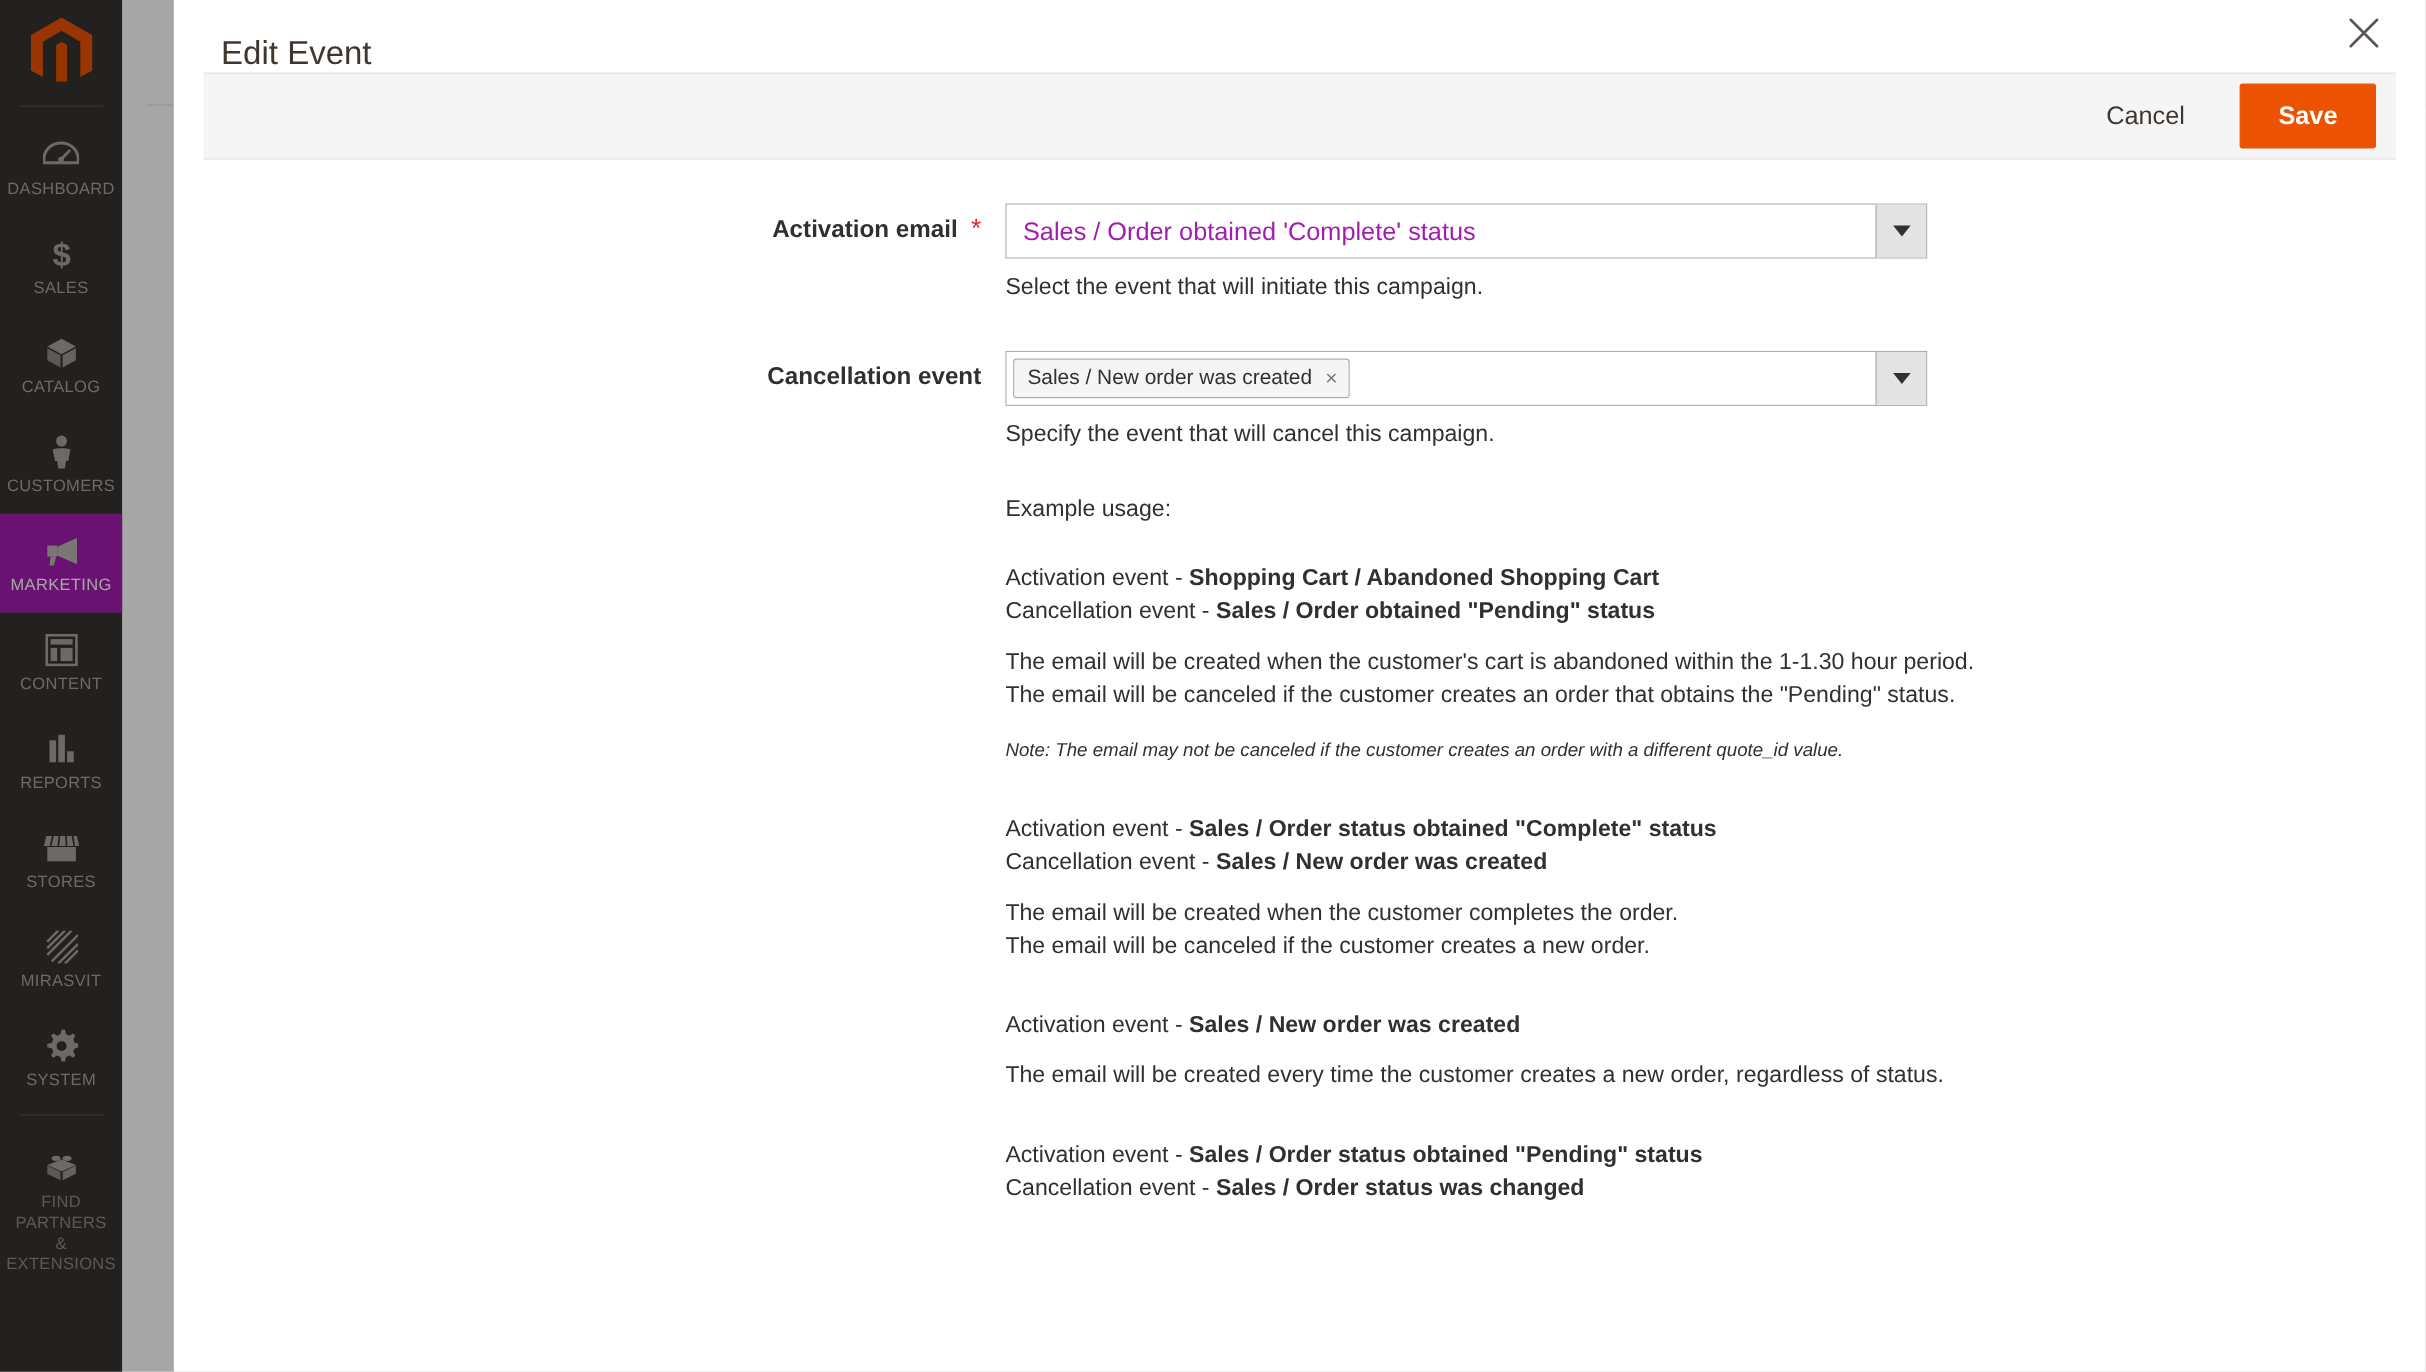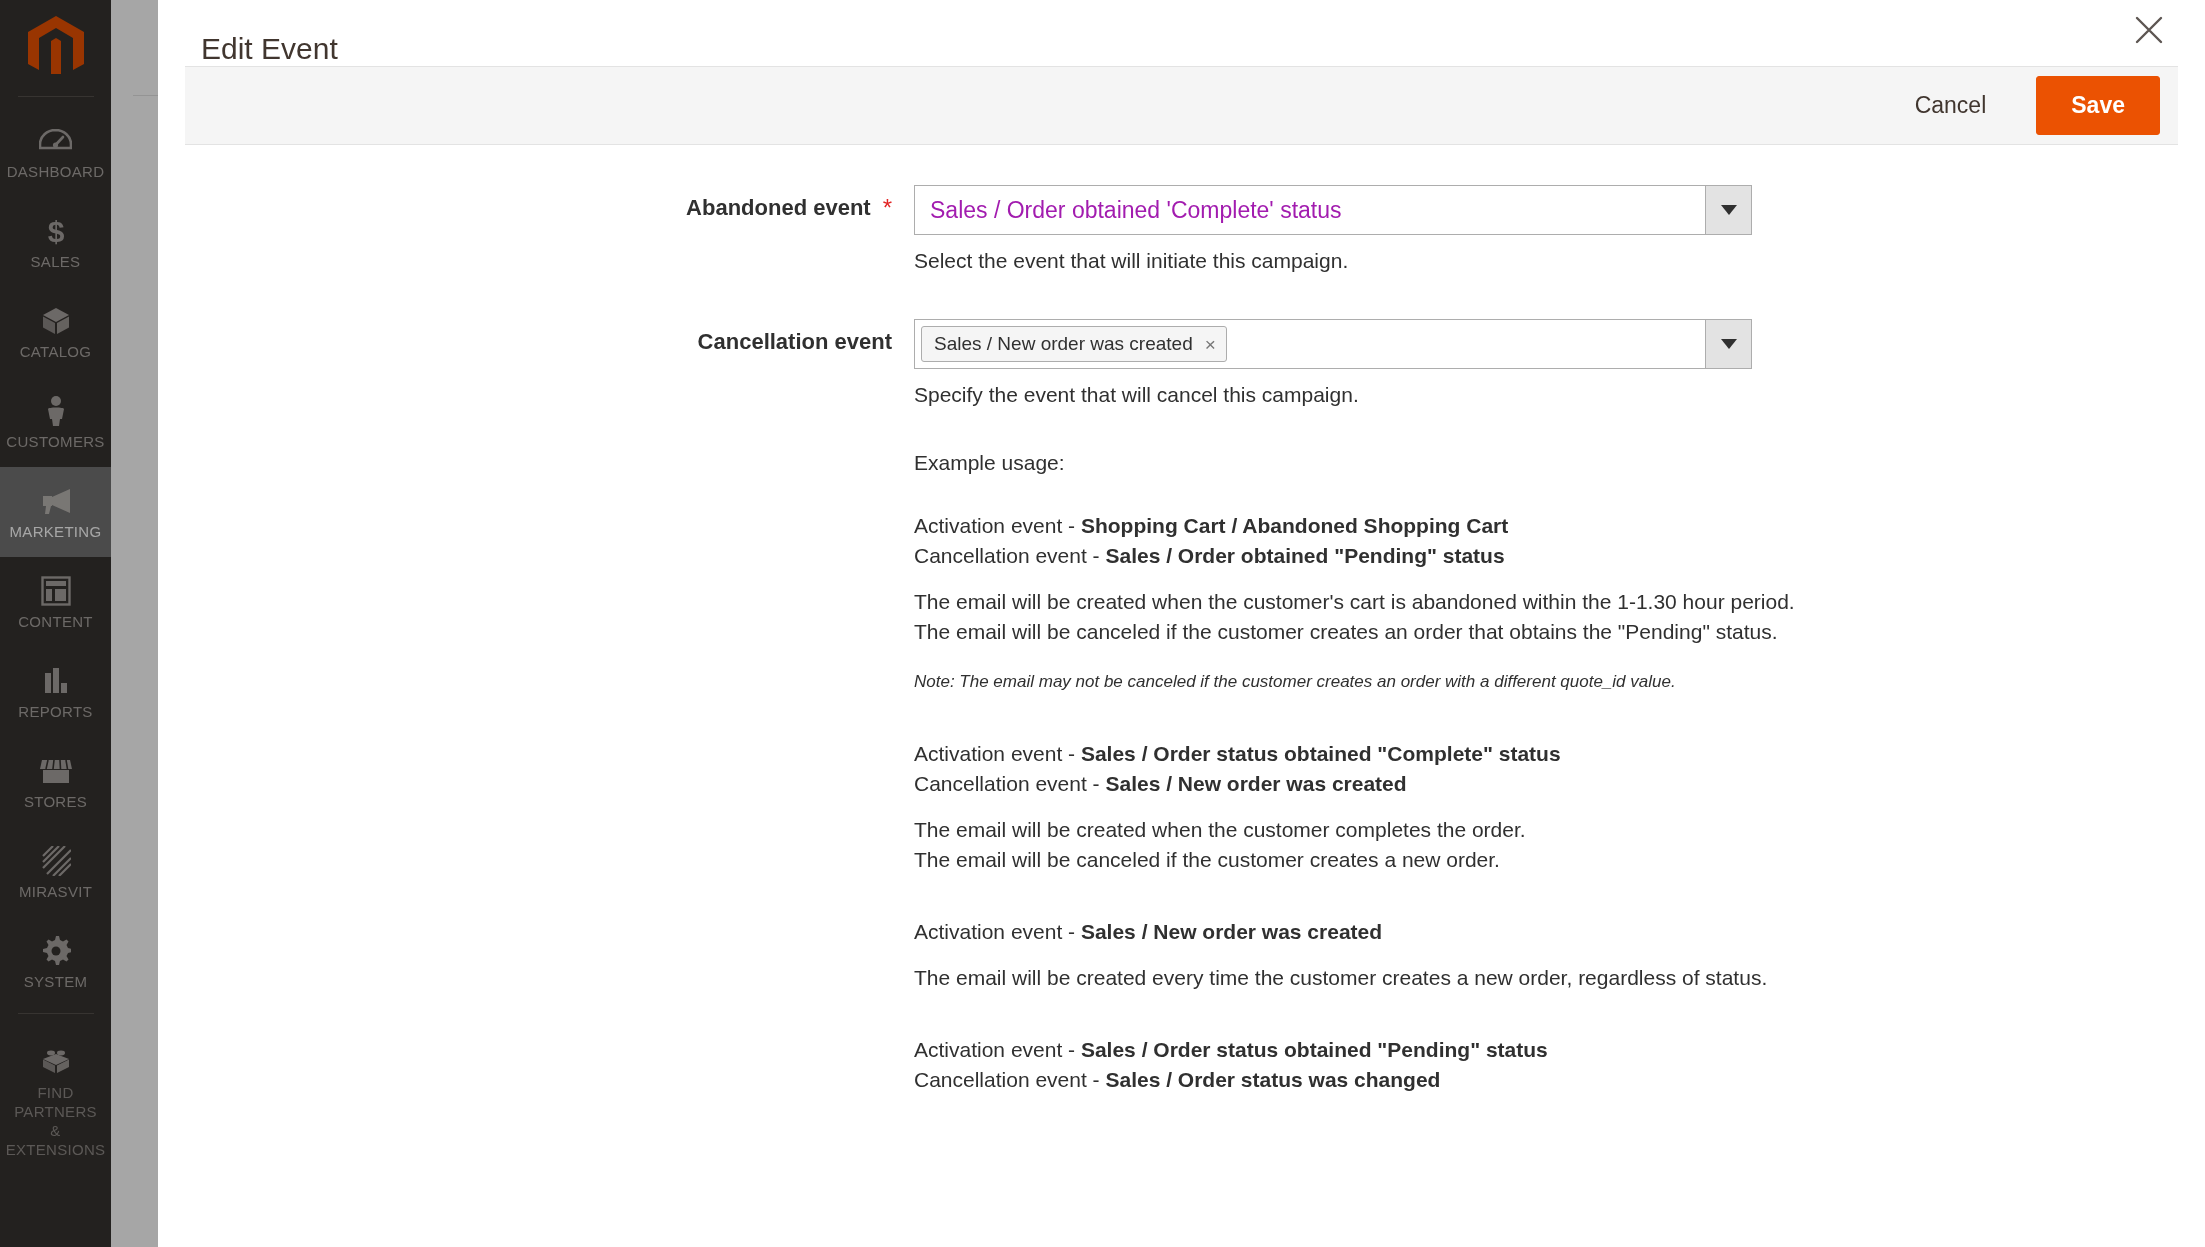"Abandoned event" span.field-label { text: Abandoned event -> Activation email }
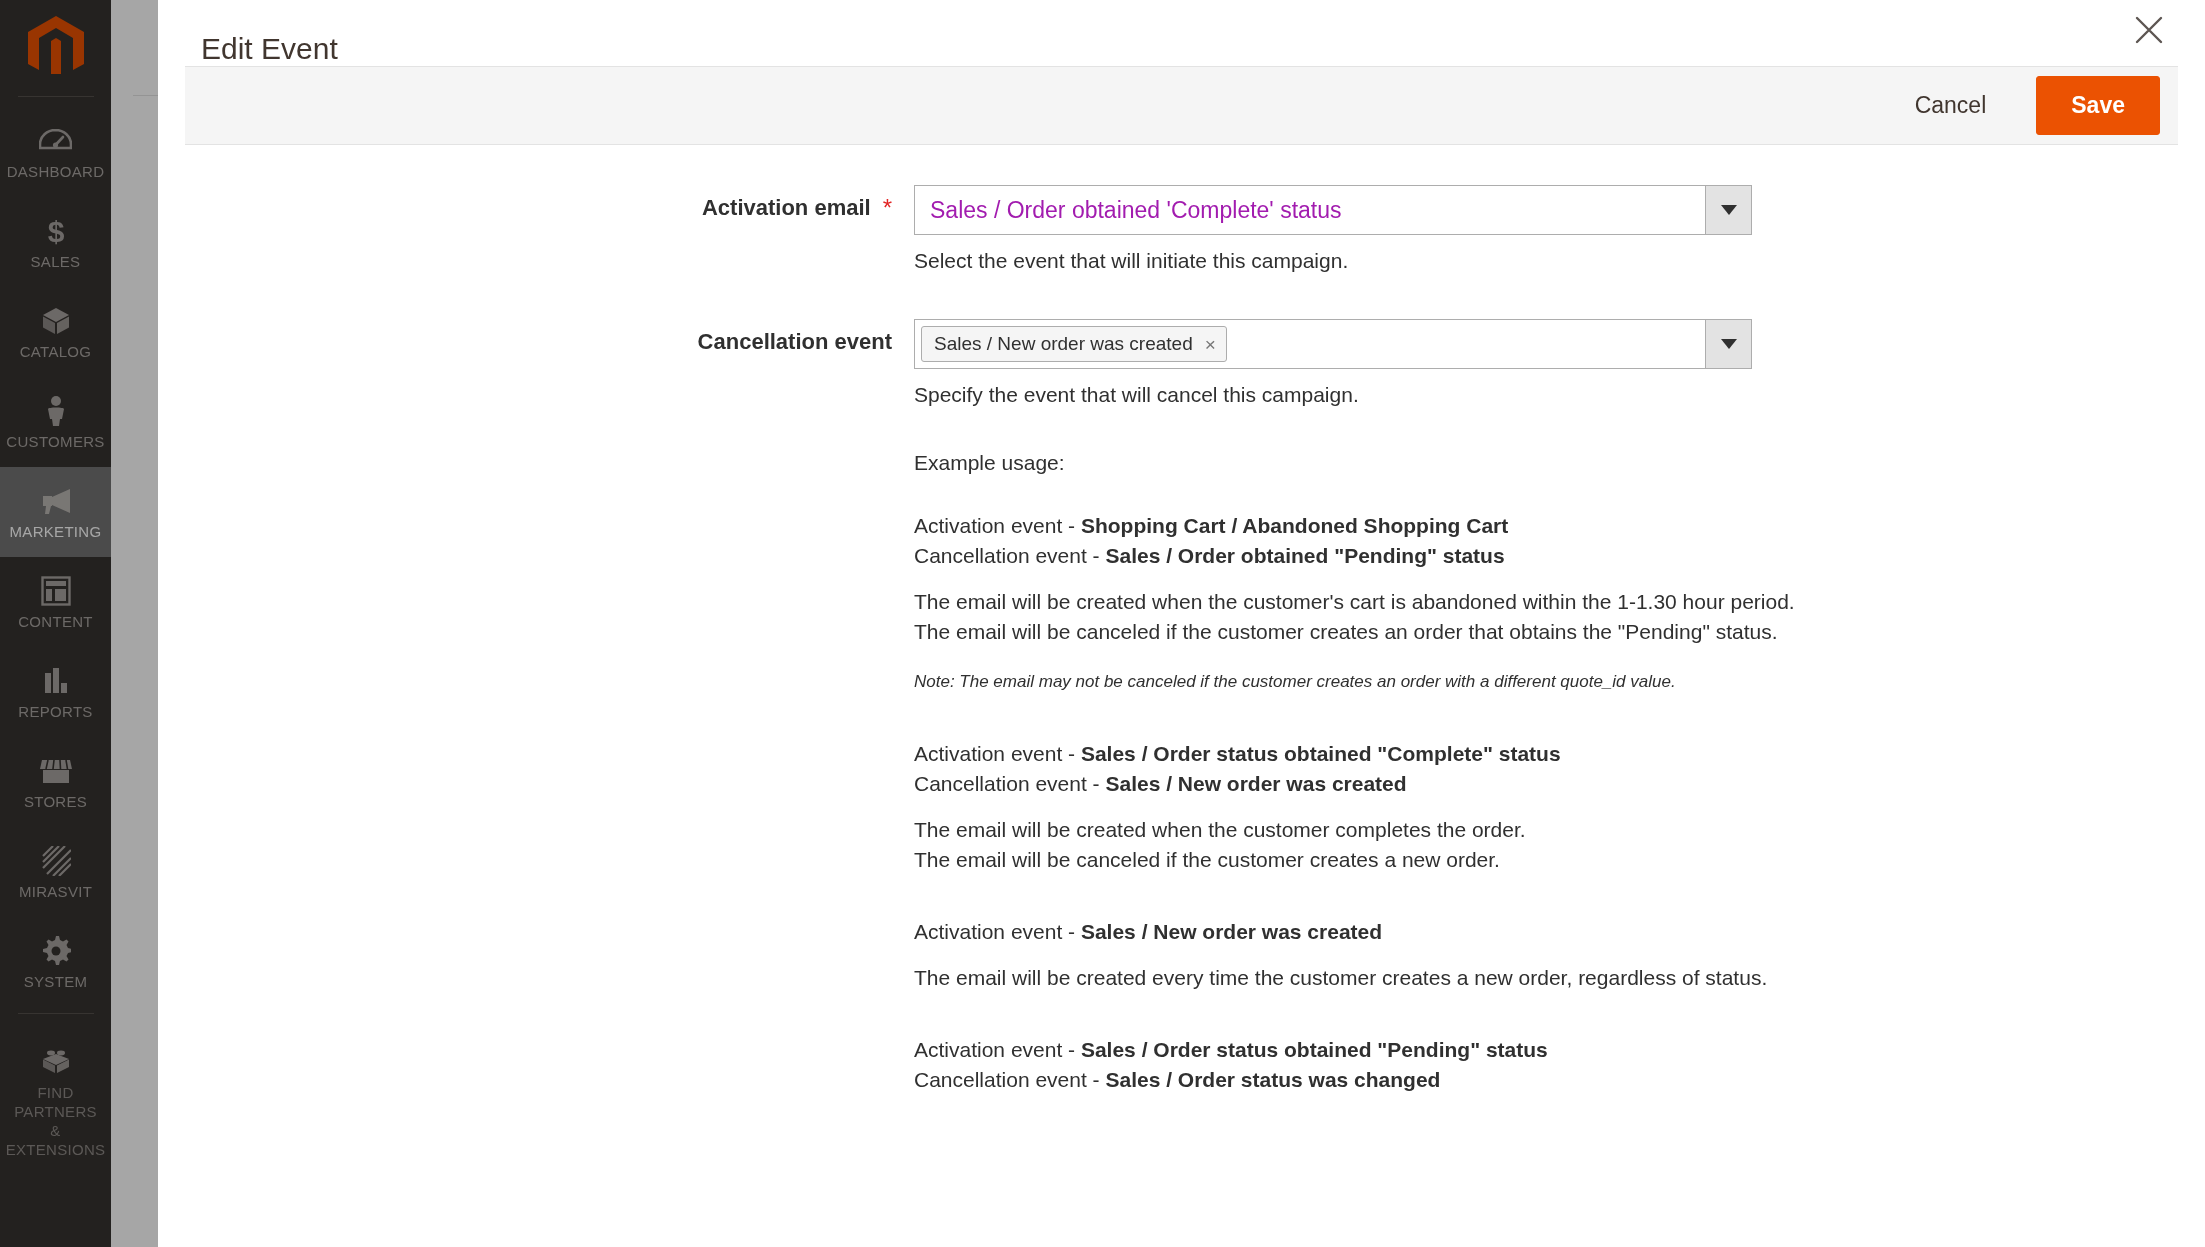"MARKETING" .nav-item.active { background: #737373 -> #a21caf }
